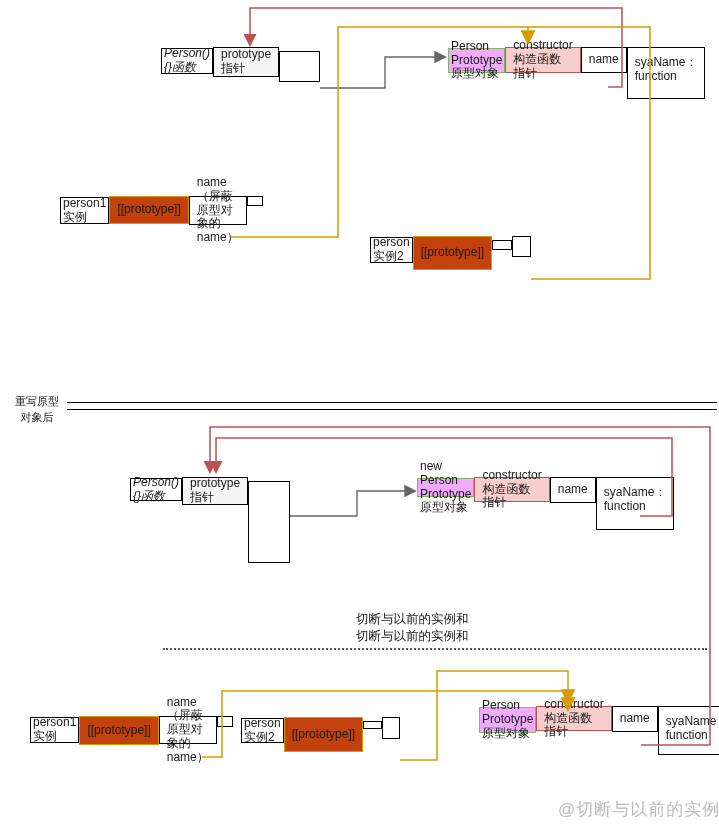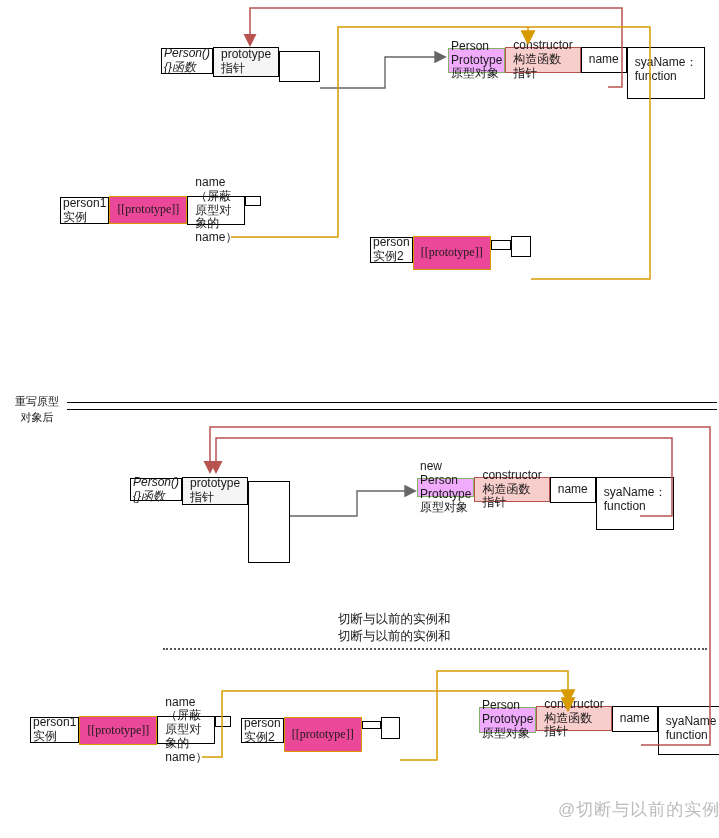"[[prototype]]" .cell.orange { background: #ec4899 -> #c2410c; font-family: Liberation Serif, serif -> none }
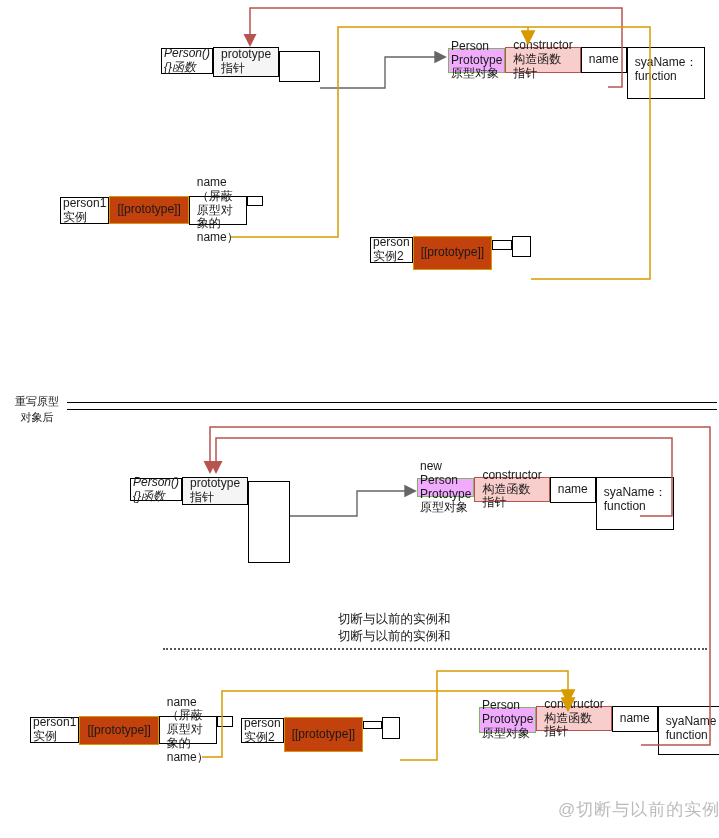"切断与以前的实例和" div.note-block { left: 338px -> 356px }
